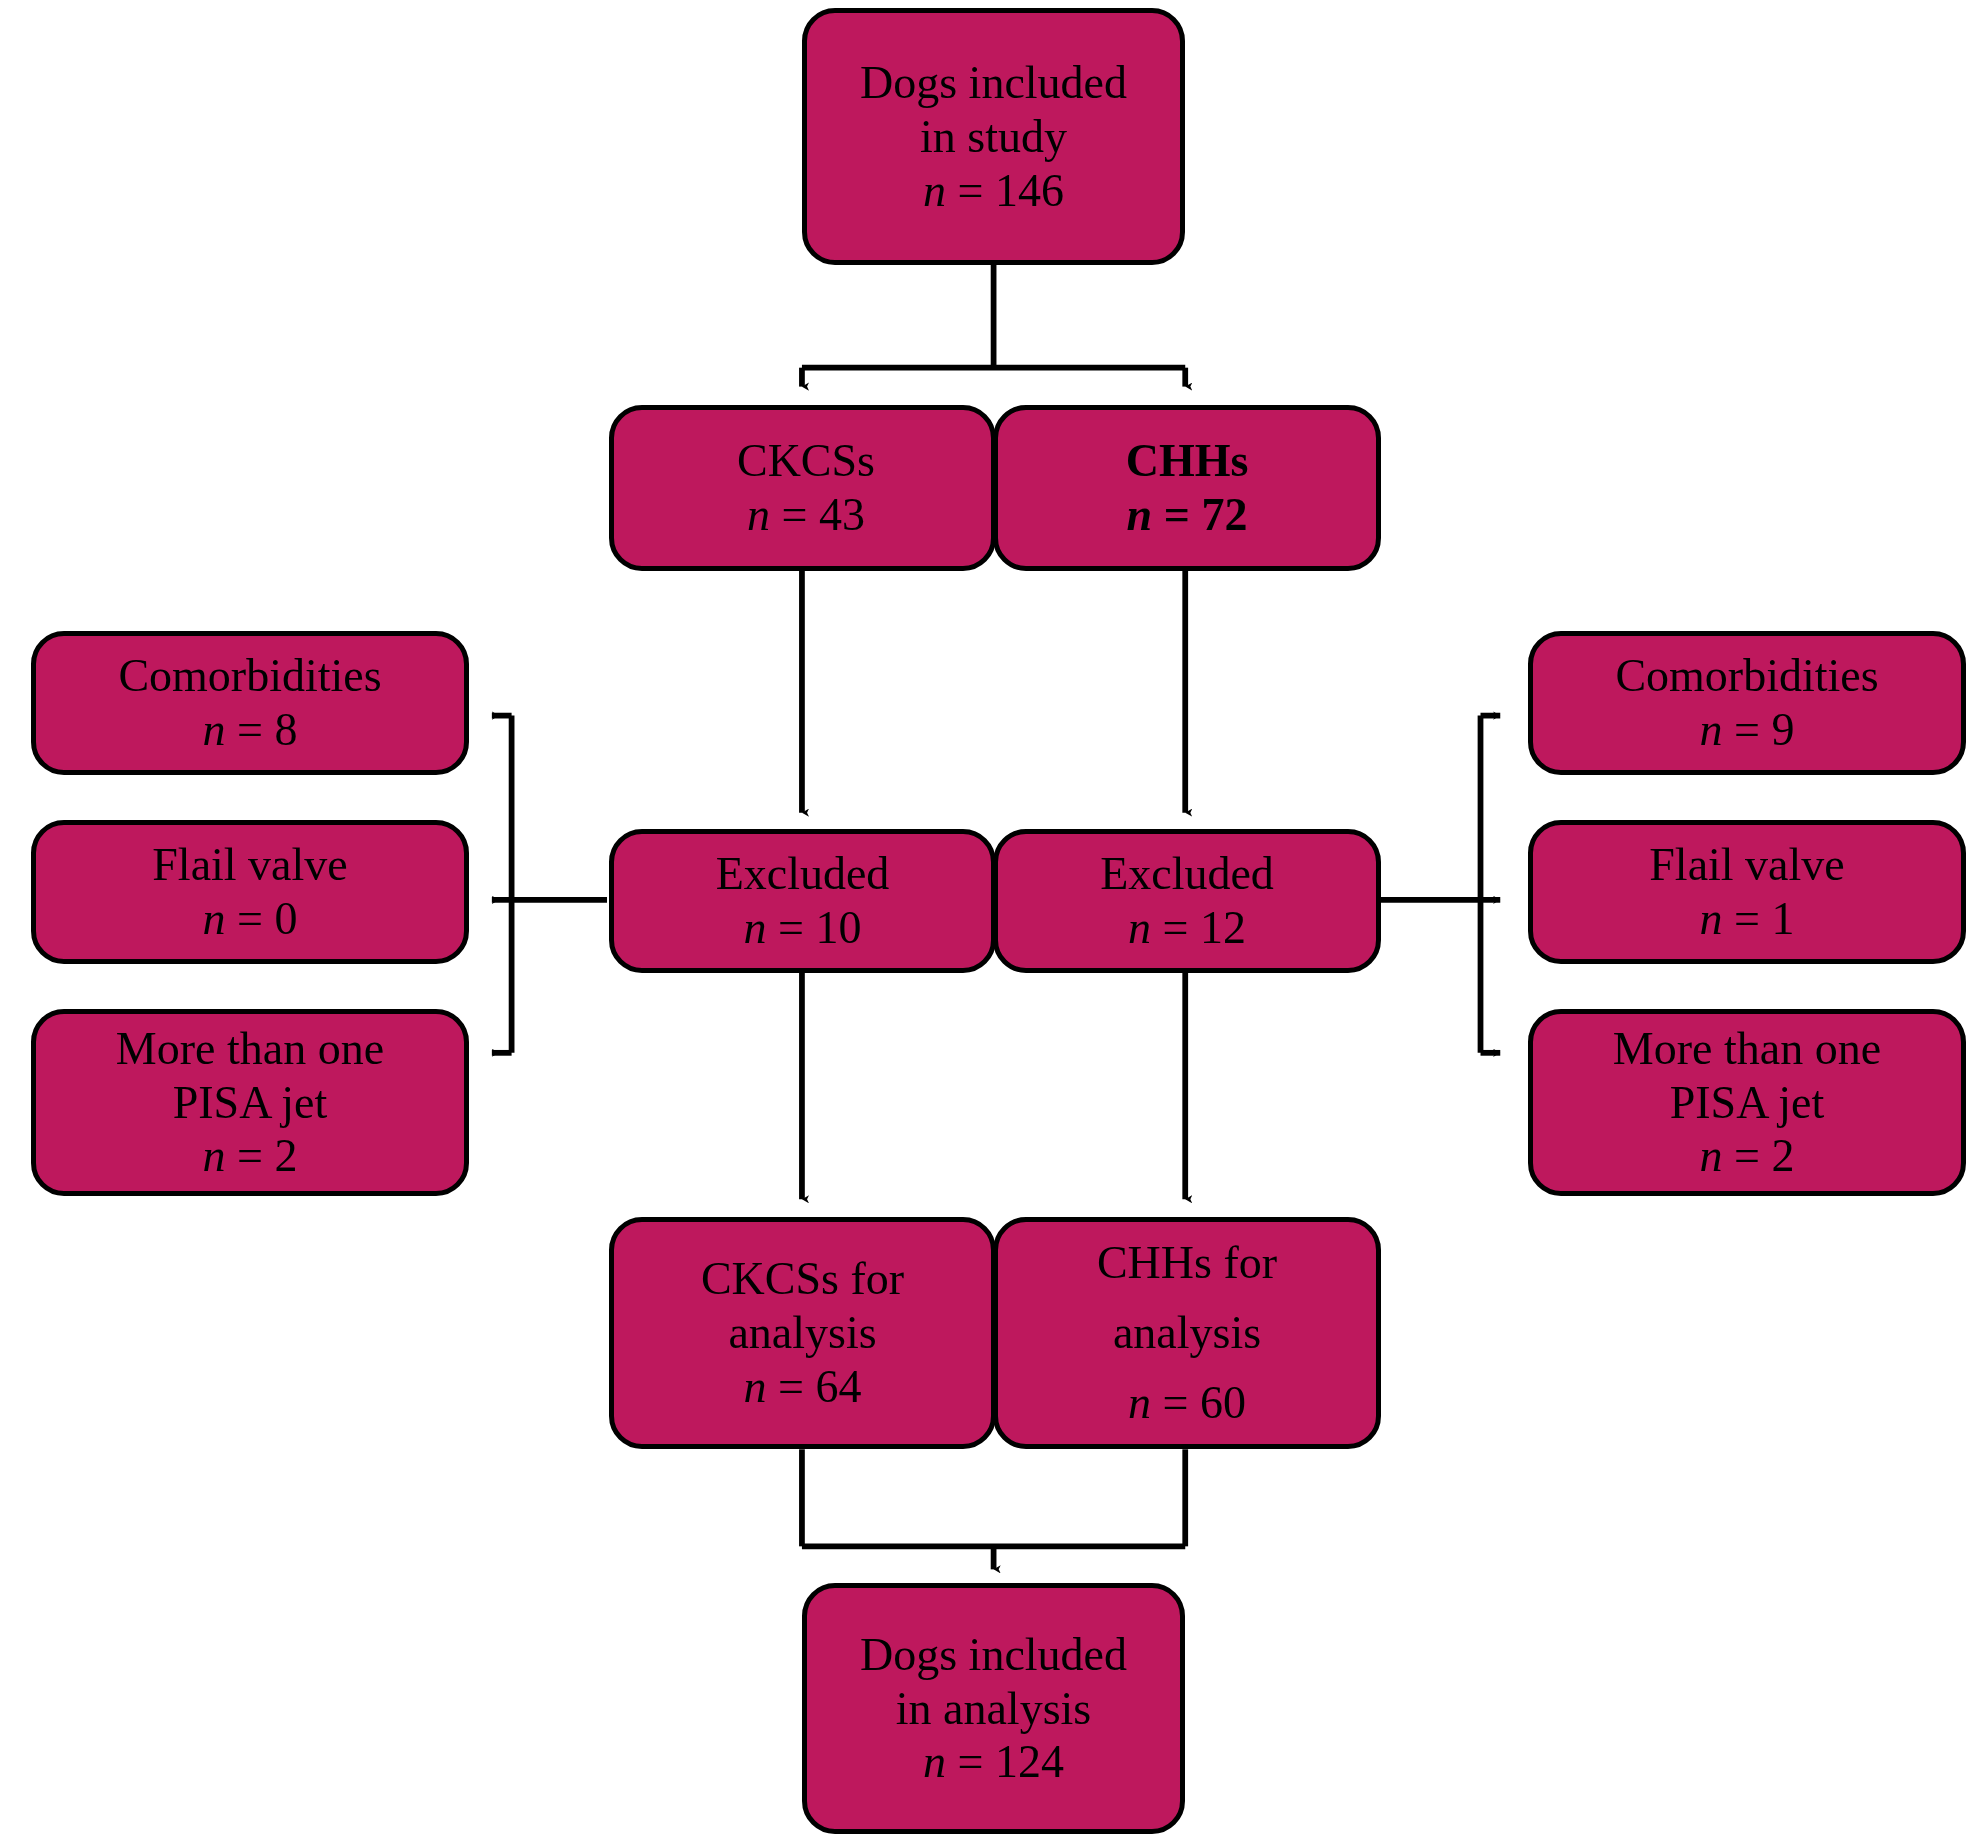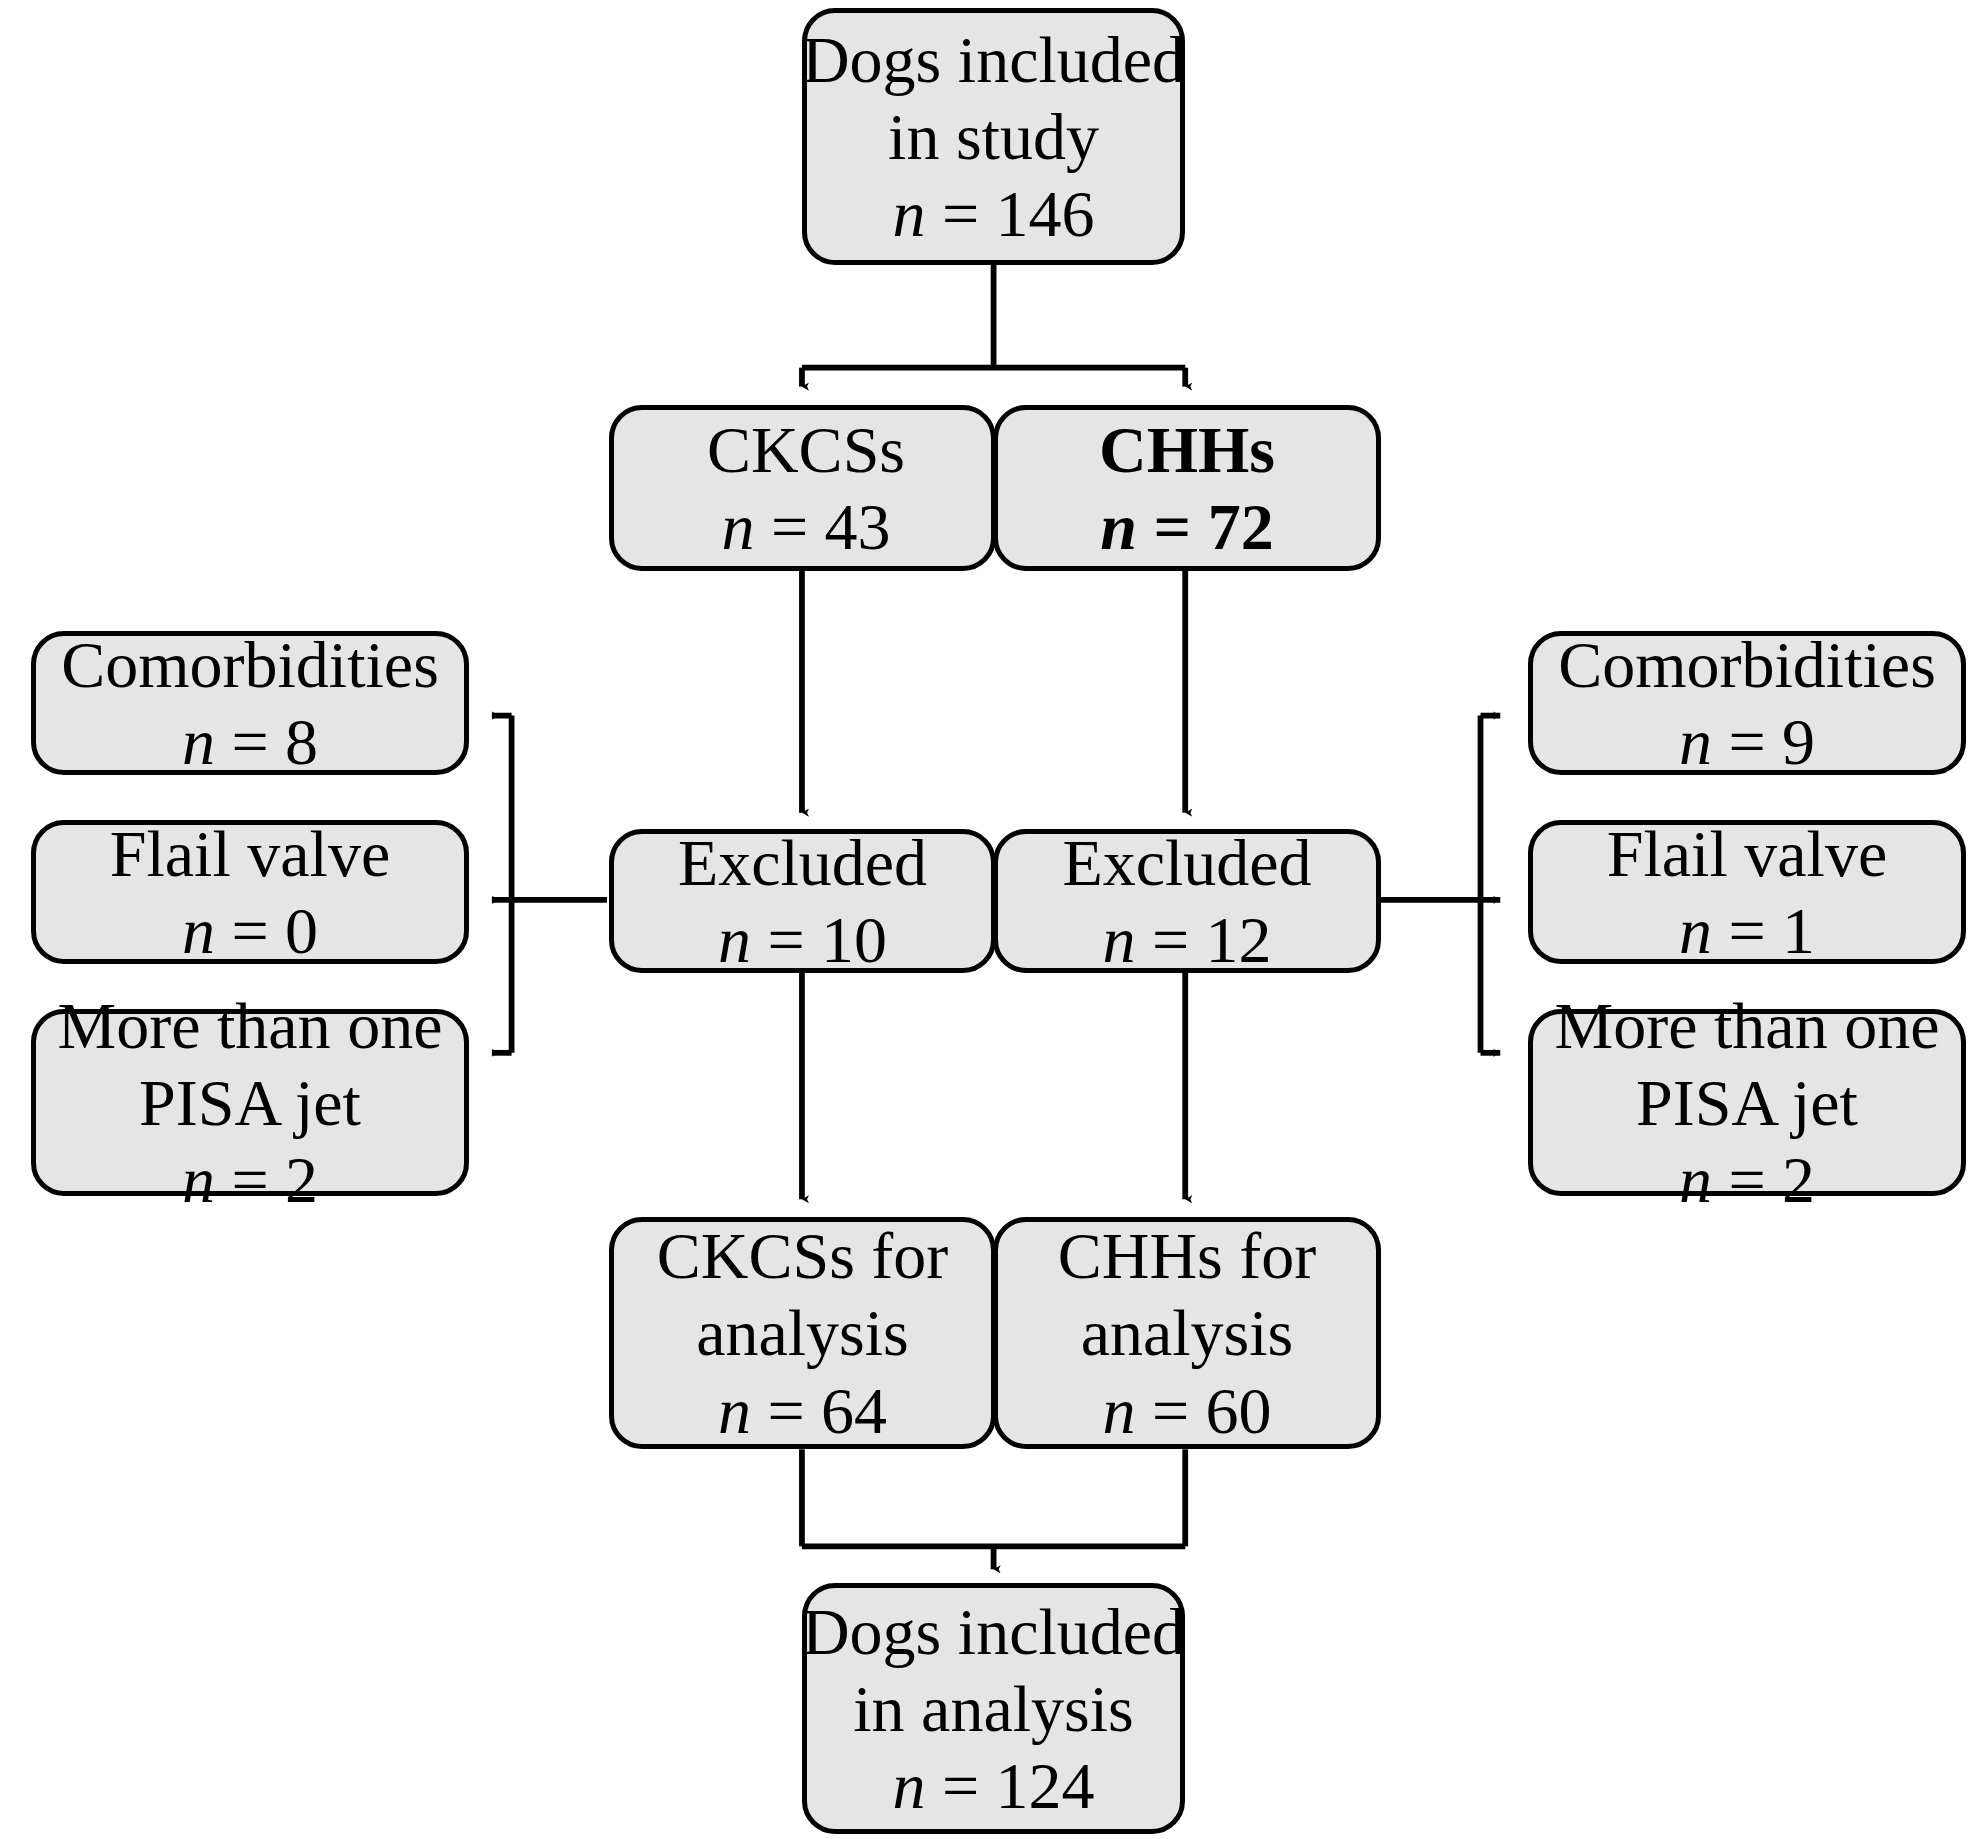"Dogs included" .node { background: #e5e5e5 -> #be185d; font-size: 66px -> 46px }
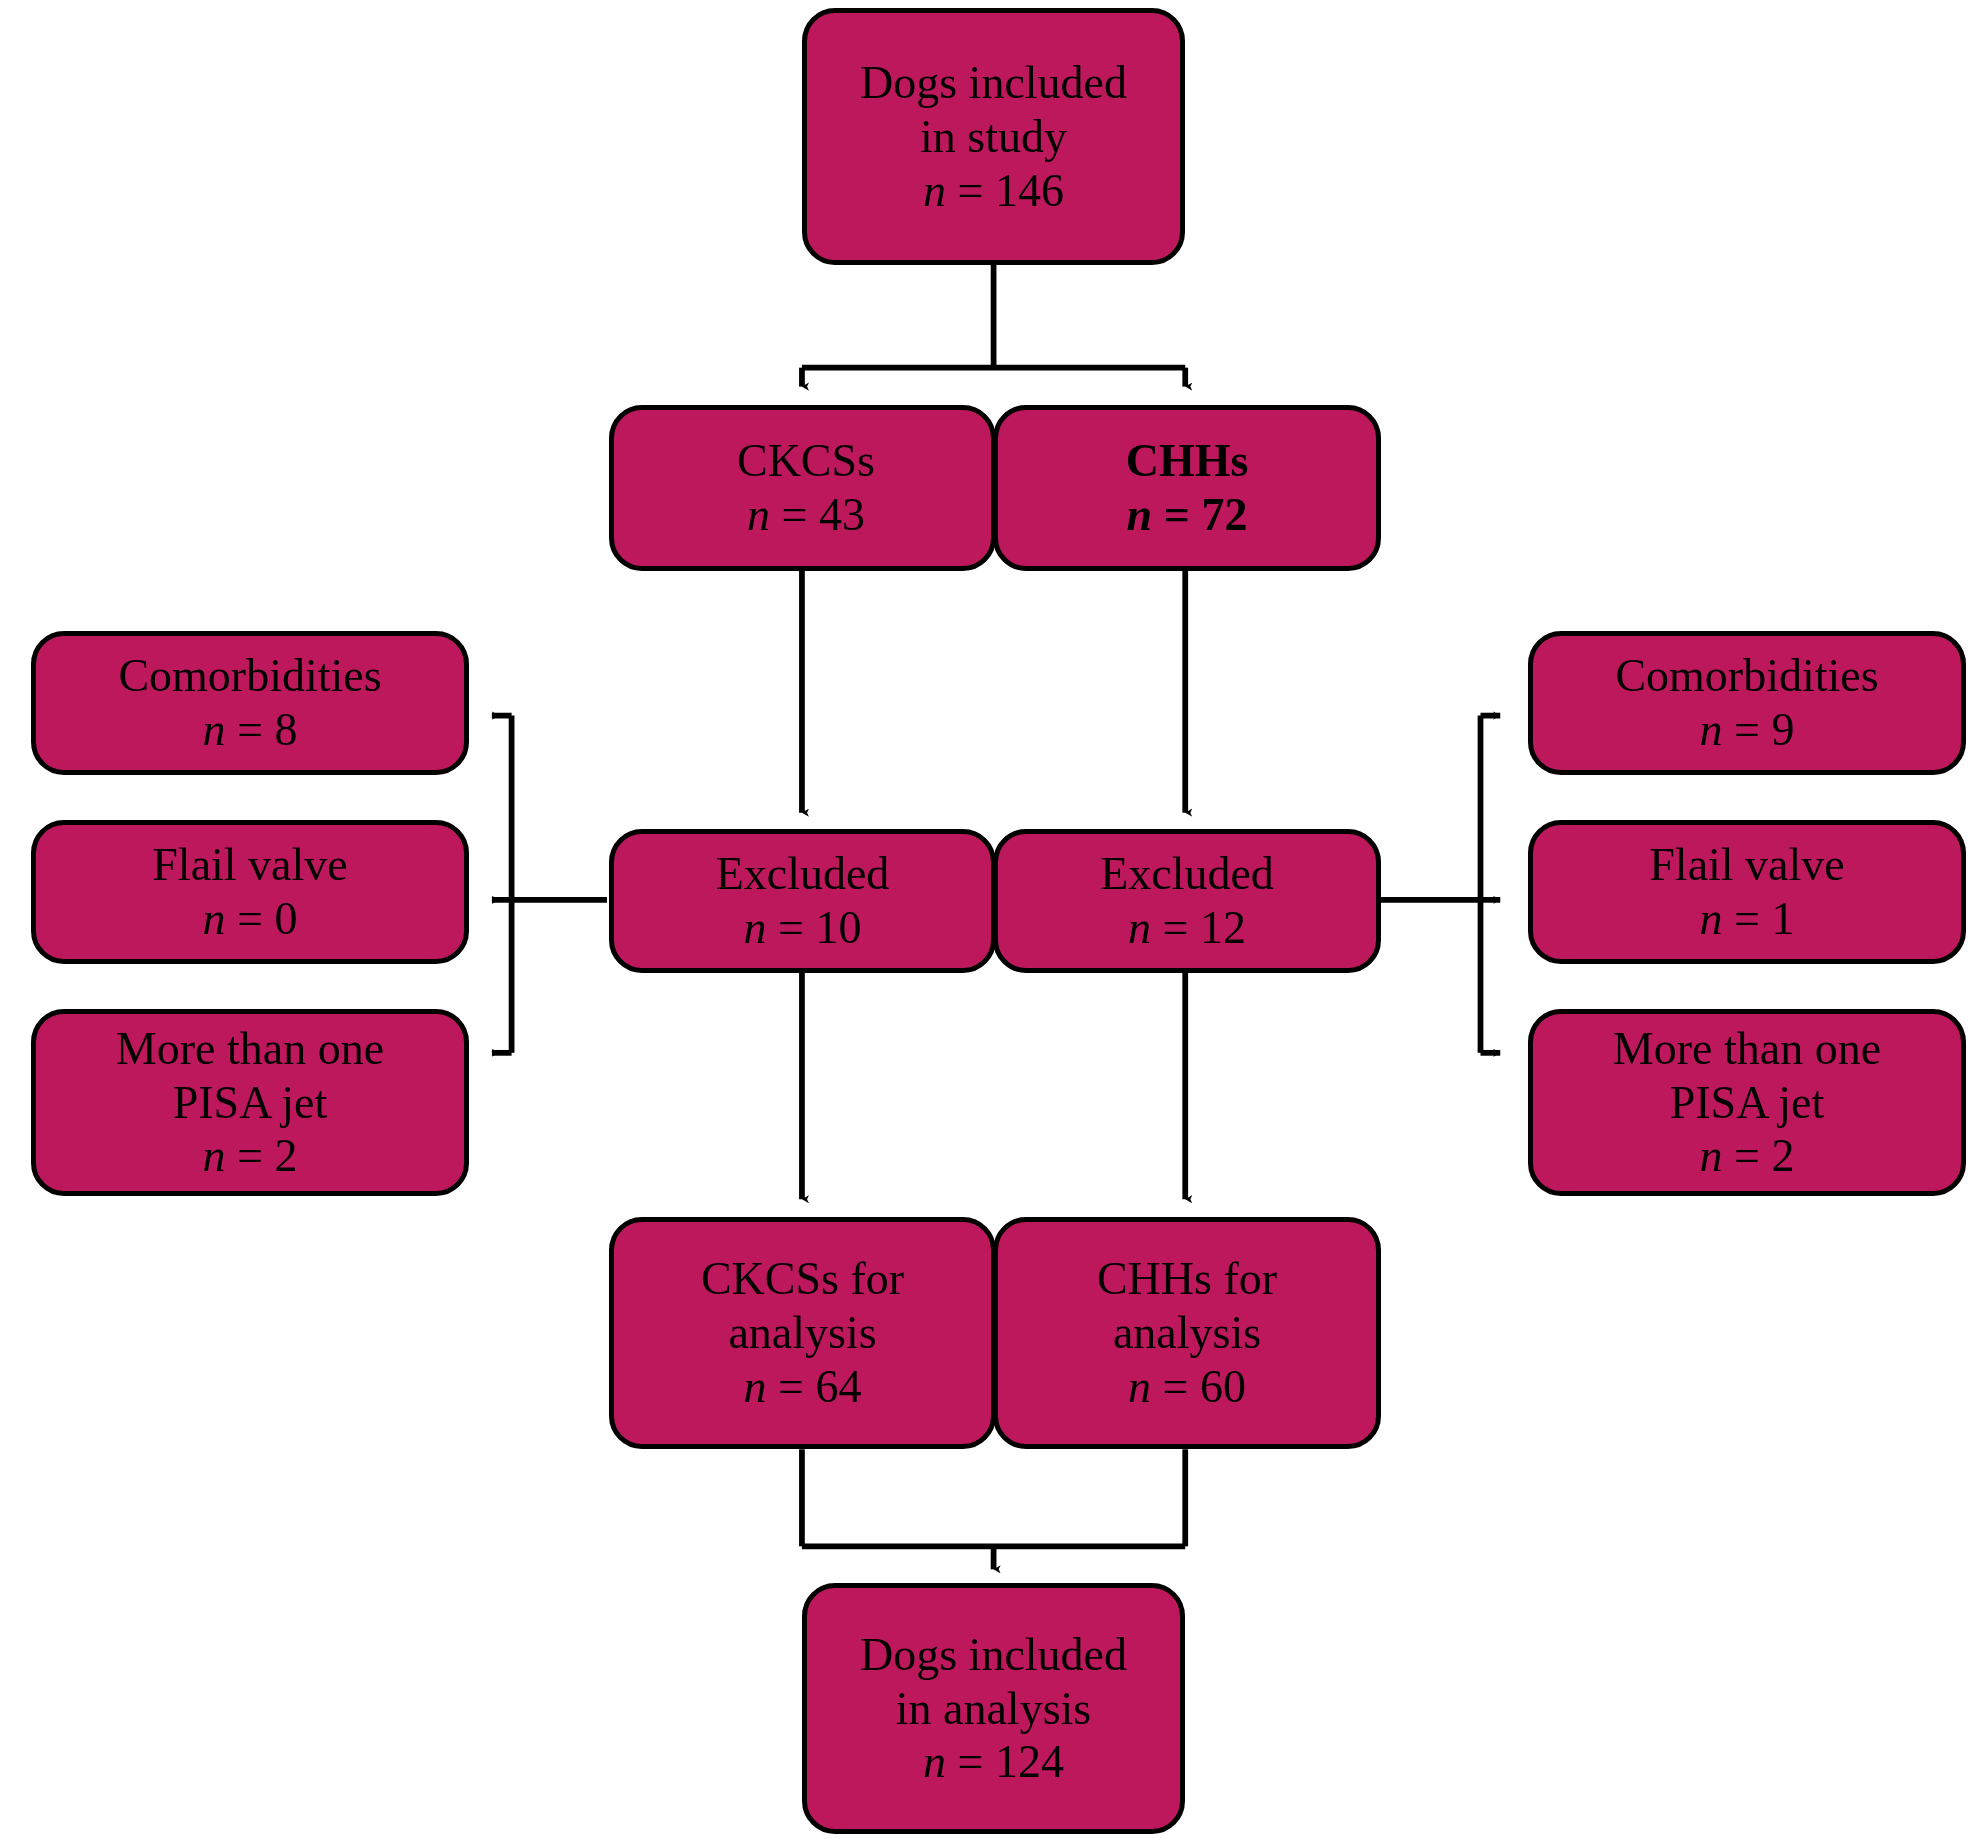"CHHs for" div.node { gap: none -> 16px }
